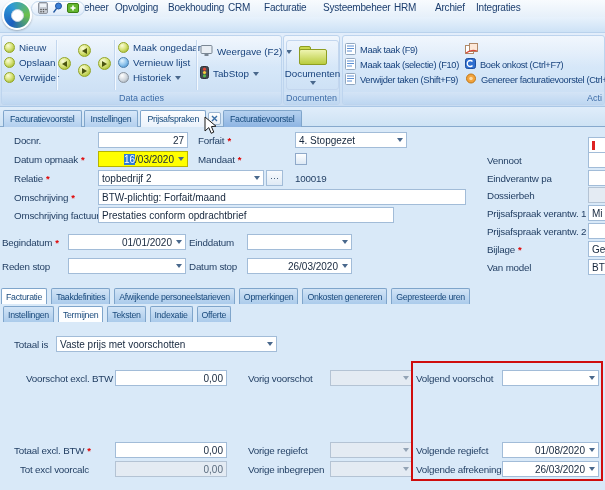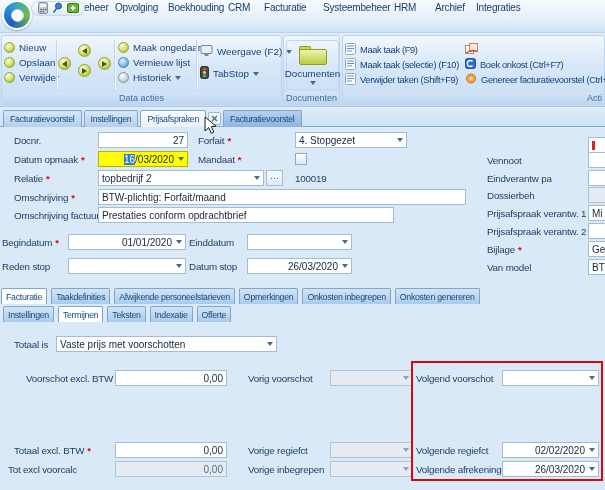"Onkosten inbegrepen" div.stab { html: <div>Onkosten inbegrepen</div> -> none }
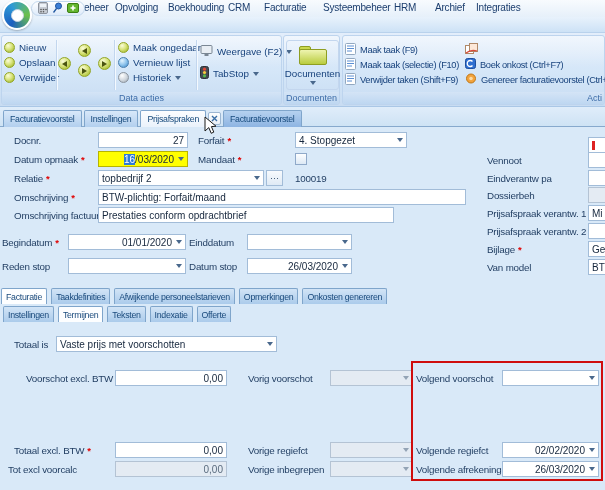"Gepresteerde uren" div.stab { html: none -> <div>Gepresteerde uren</div> }
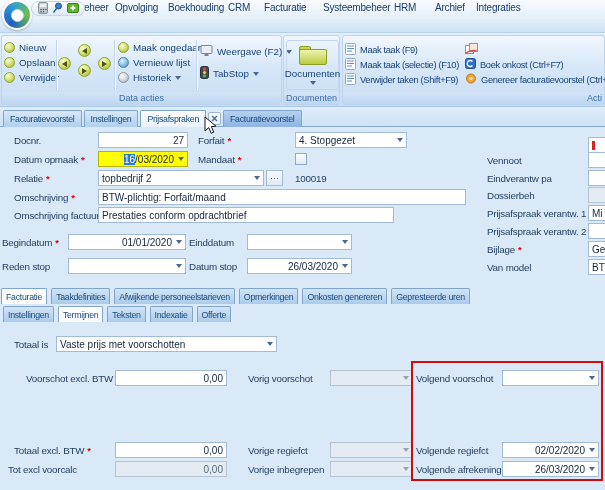"02/02/2020" span.val { text: 02/02/2020 -> 01/08/2020 }
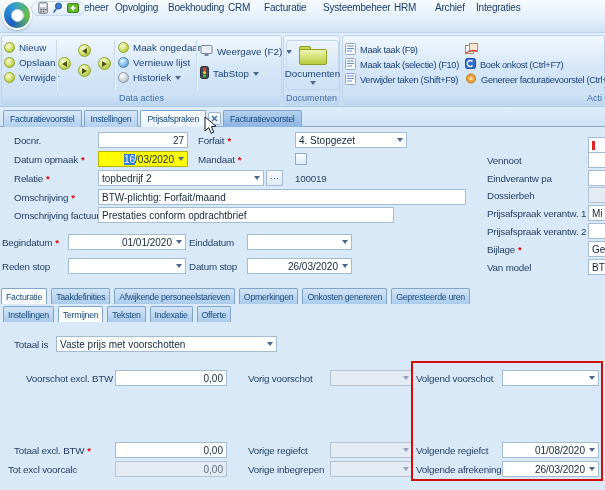"Tot excl voorcalc" span.lbl { left: 8px -> 20px }
